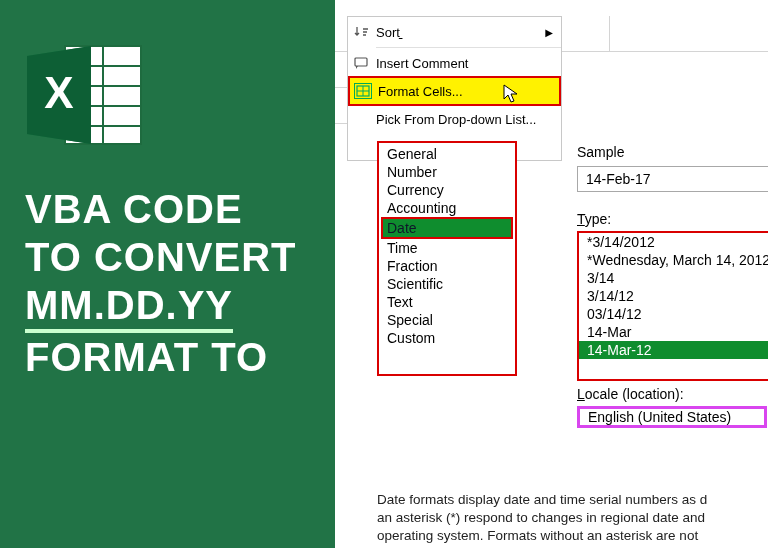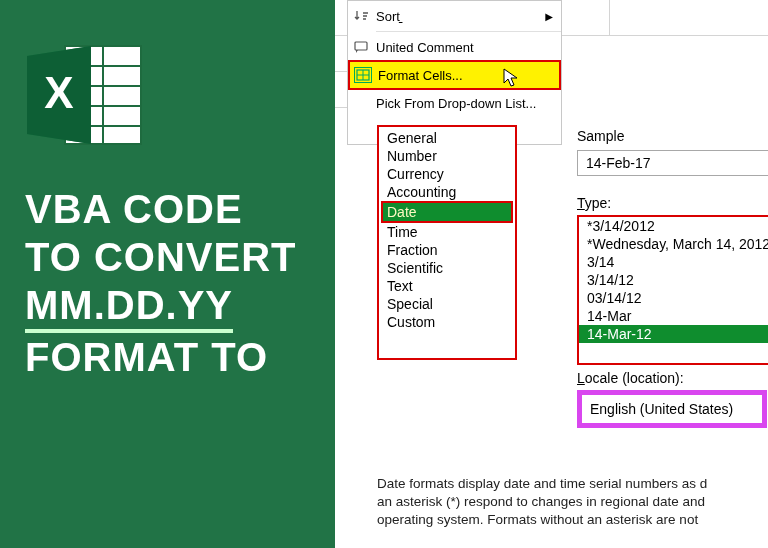"Sort" .right-panel { top: 0 -> 16px }
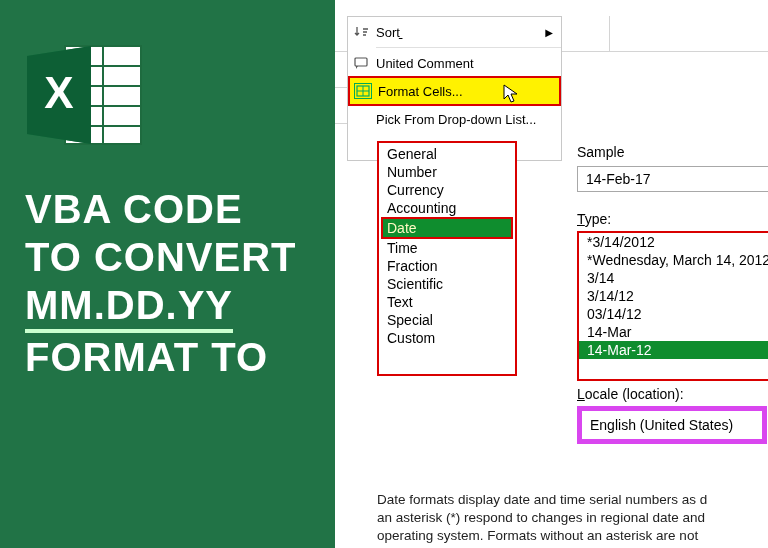"United Comment" span { text: United -> Insert }
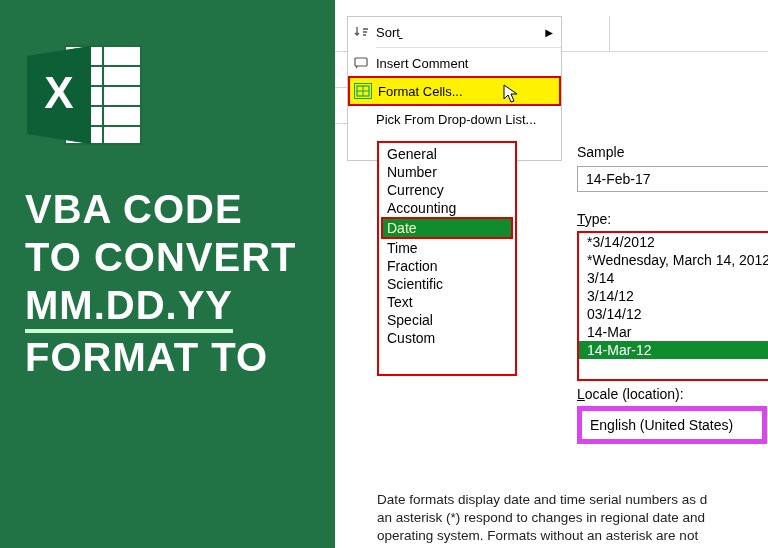"Date" .cat-item.sel { color: #fef9c3 -> #0f172a }
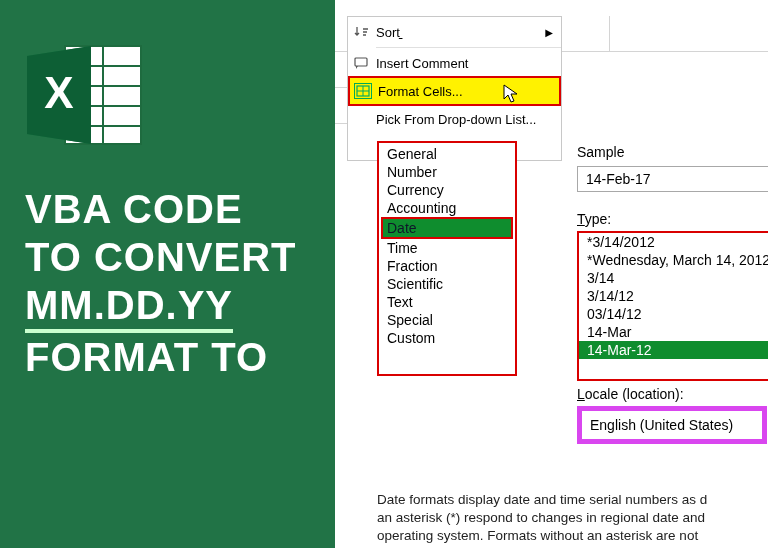"English (United States)" .locale-select { border: 5px solid #d946ef -> 3px solid #d946ef; padding: 6px 8px -> 0 8px }
